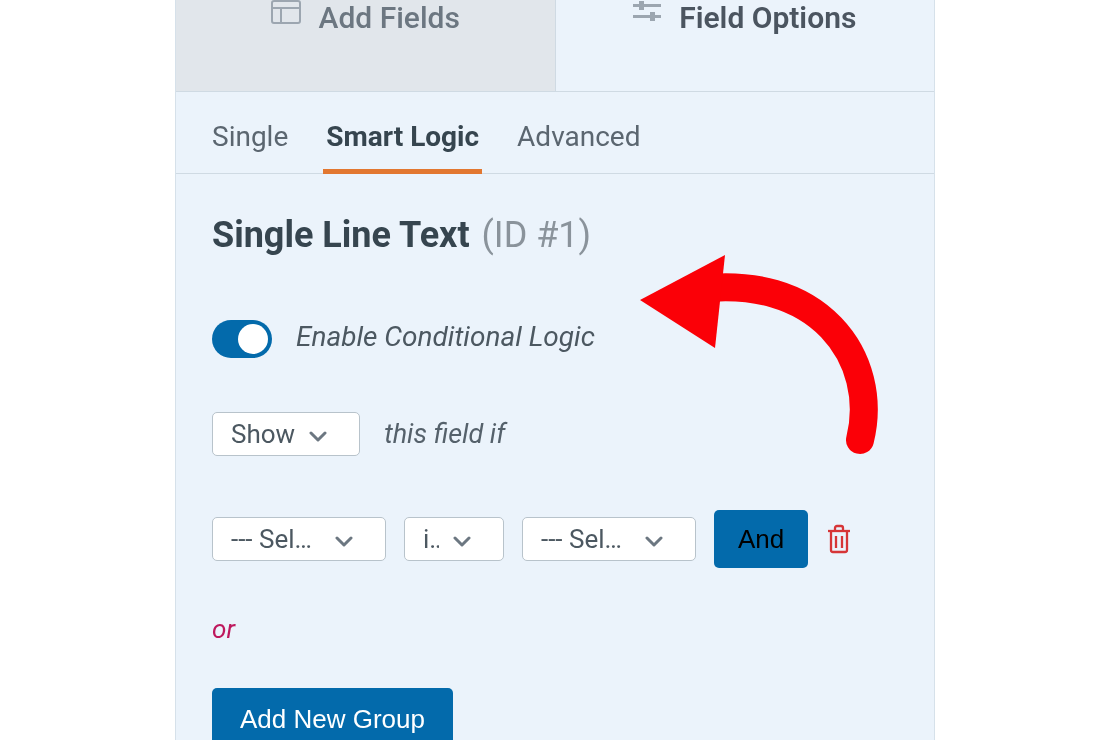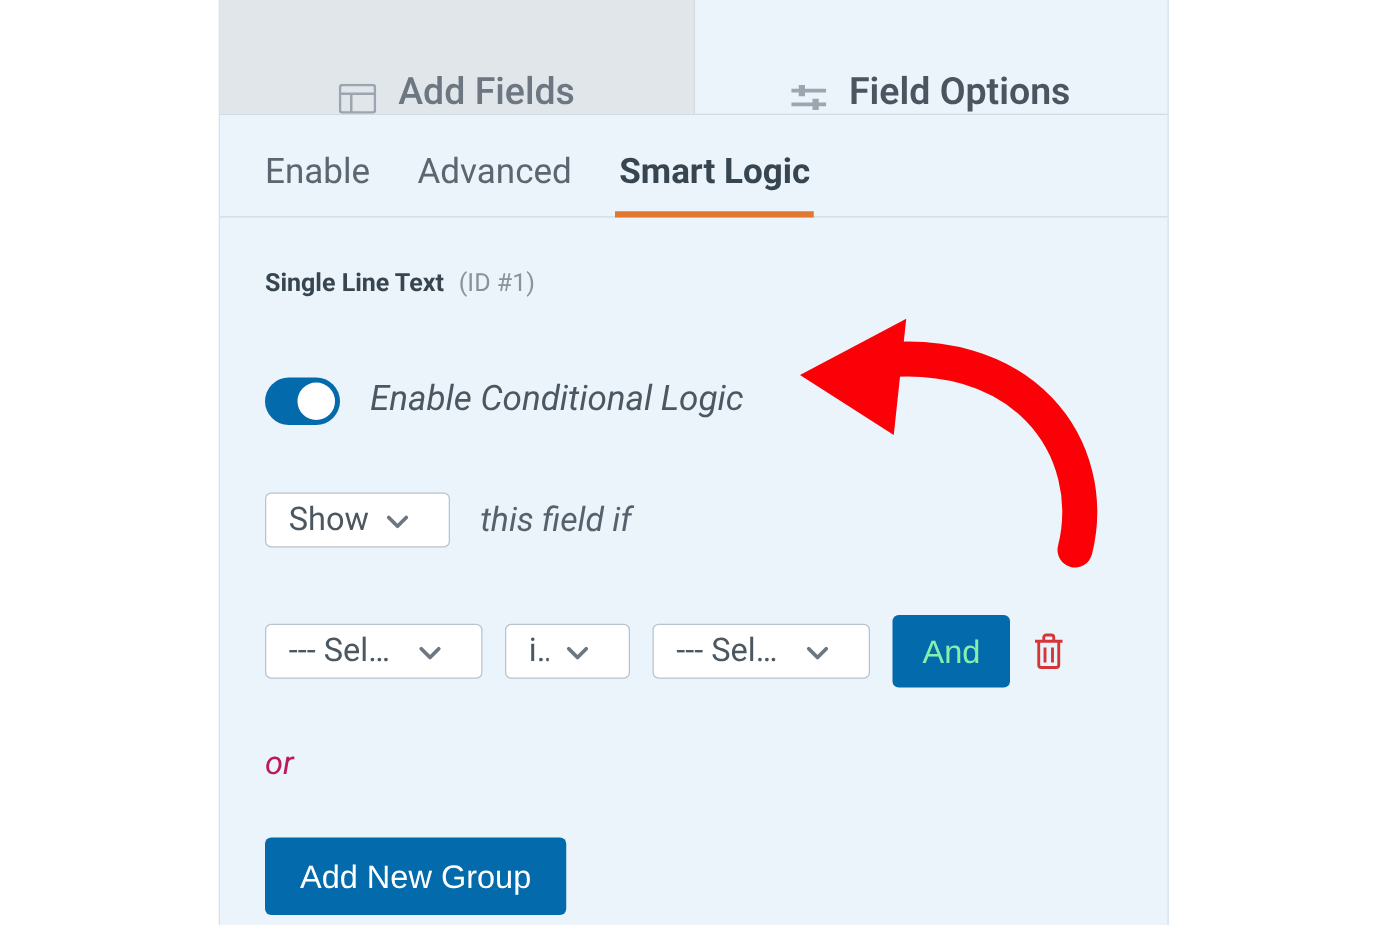"Add Fields" .main-tab { align-items: flex-end -> flex-start }
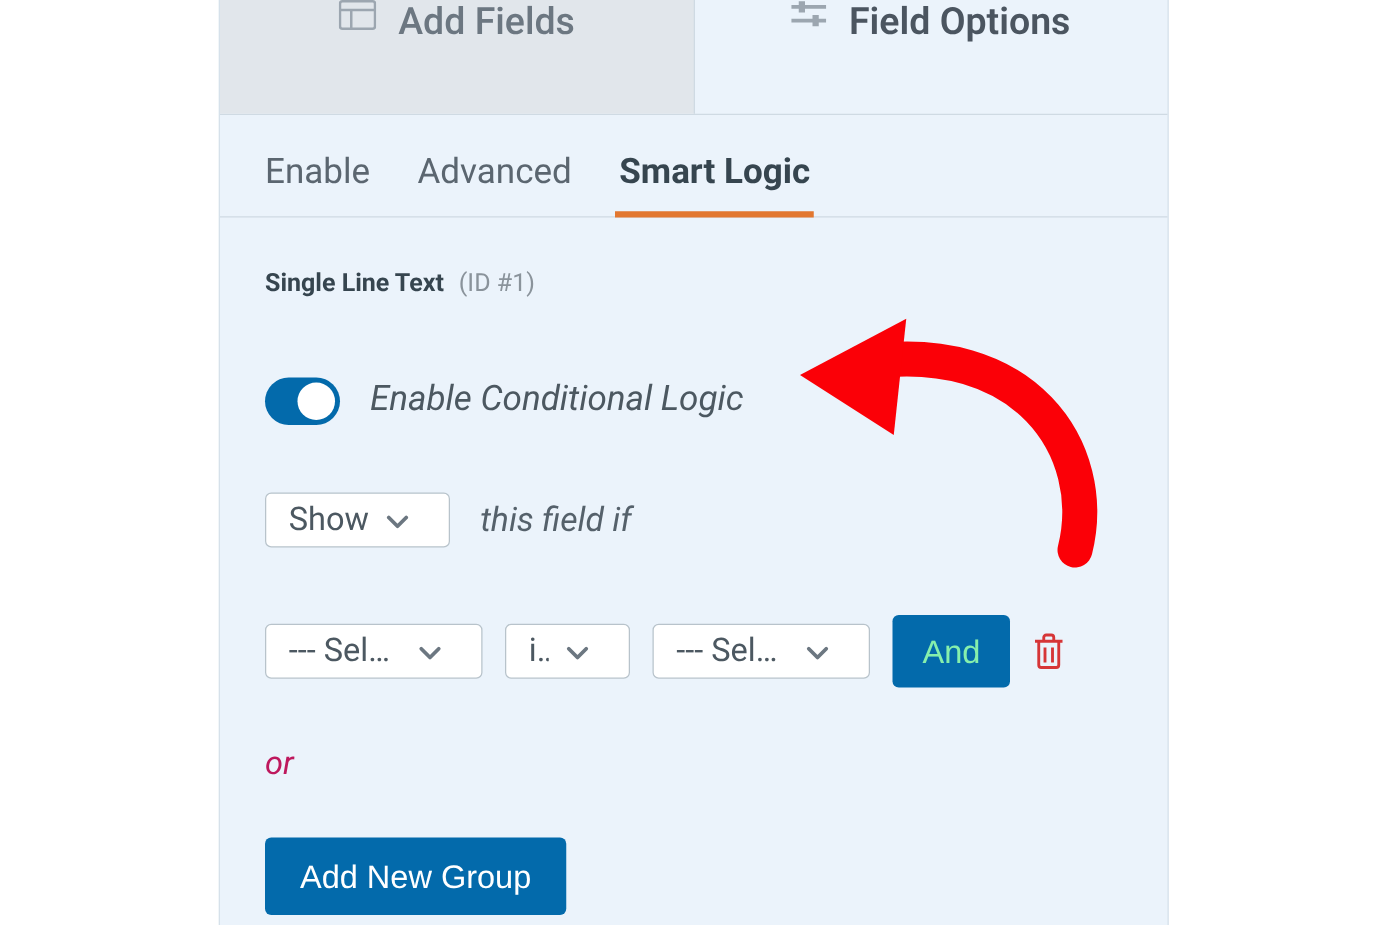"Enable" div.sub-tab { text: Enable -> Single }
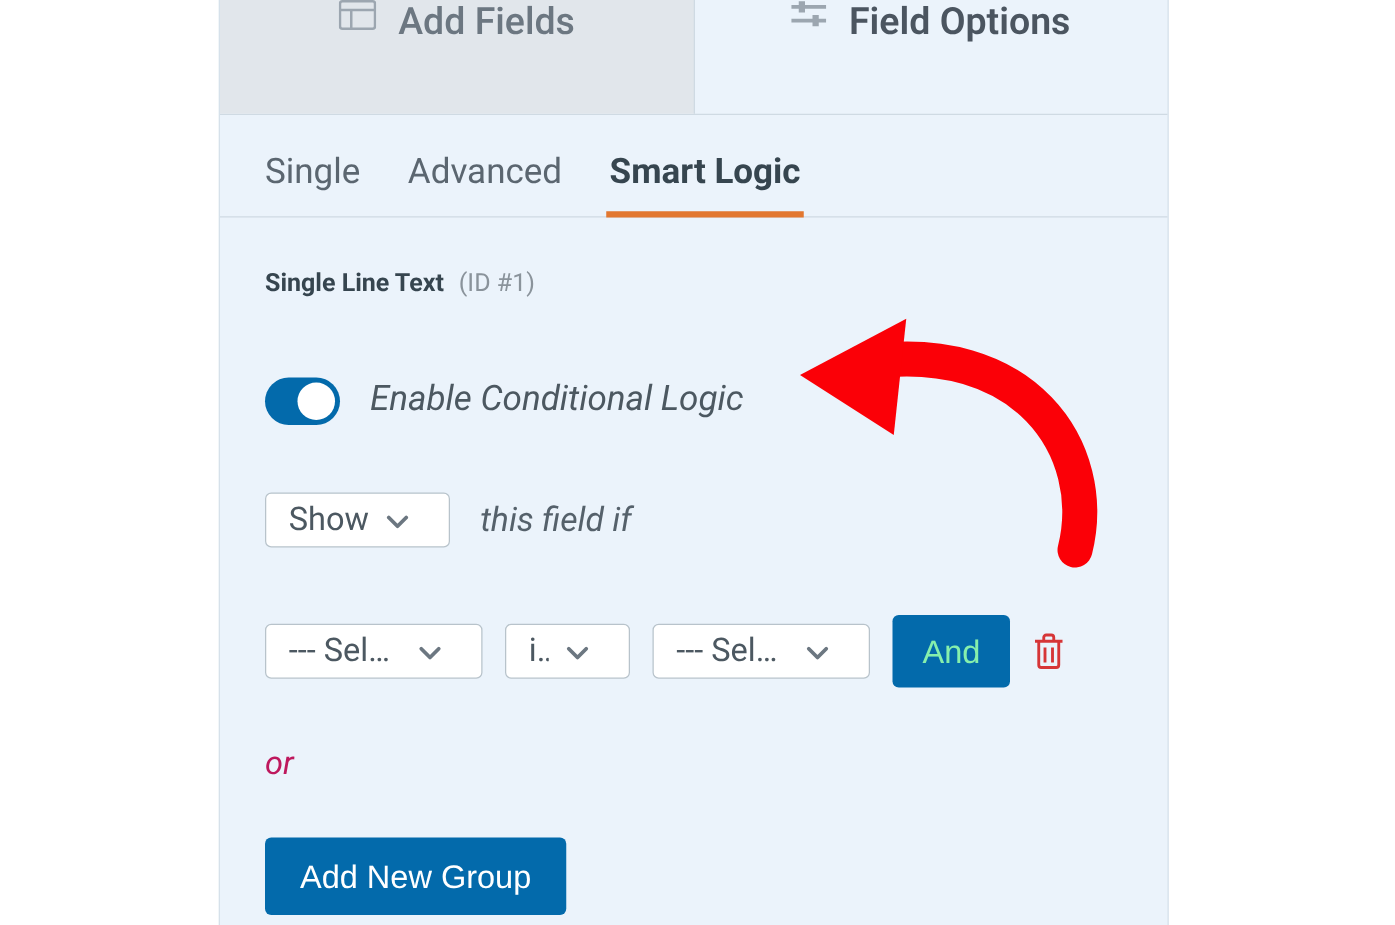"Advanced" div.sub-tab { order: before "Smart Logic" -> after "Smart Logic" }
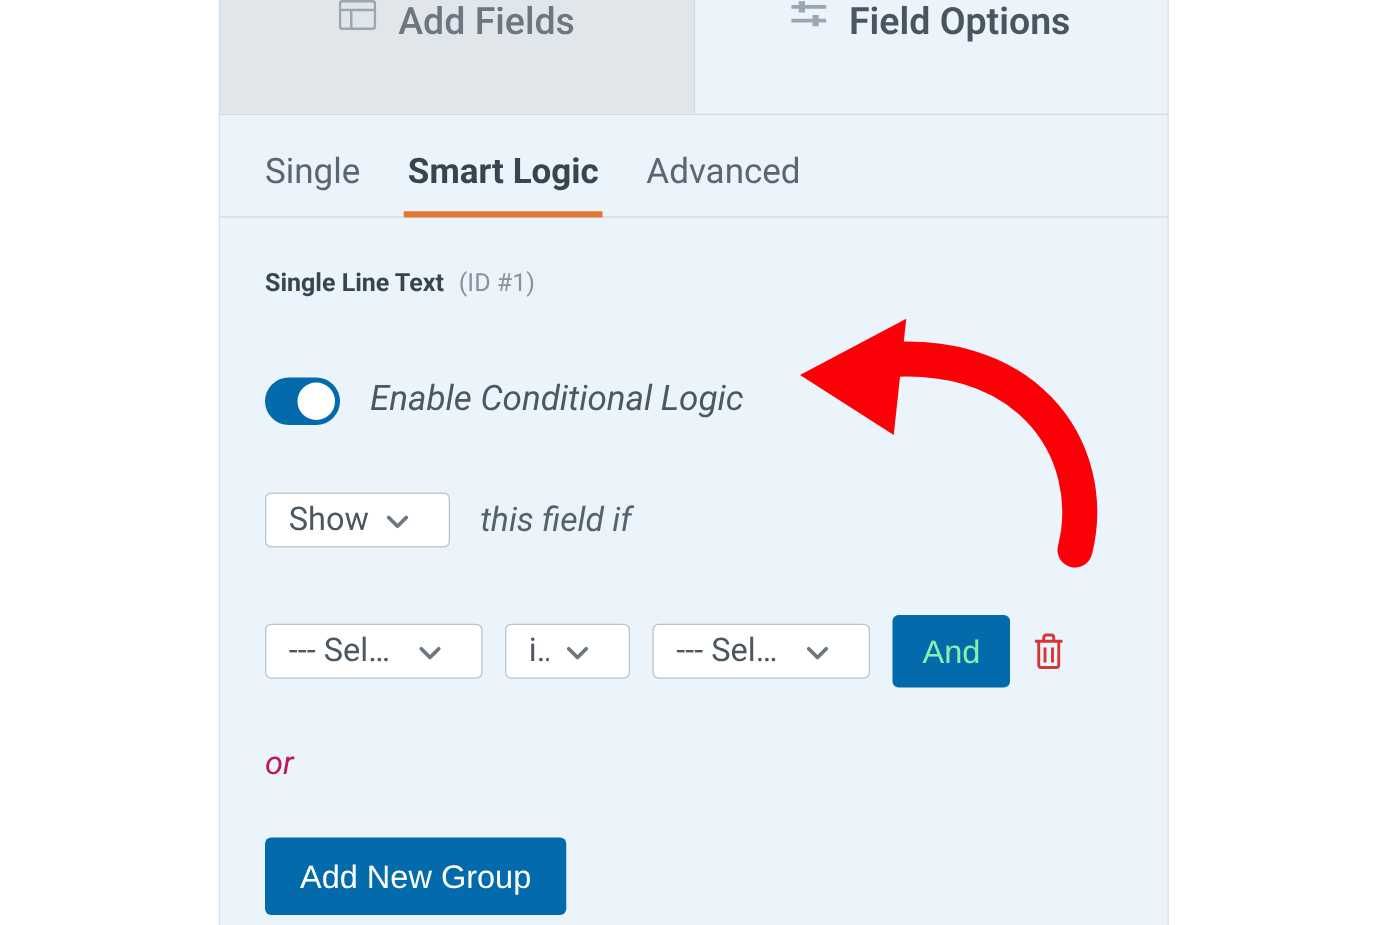"Single Line Text" .field-title { font-size: 20px -> 36px }
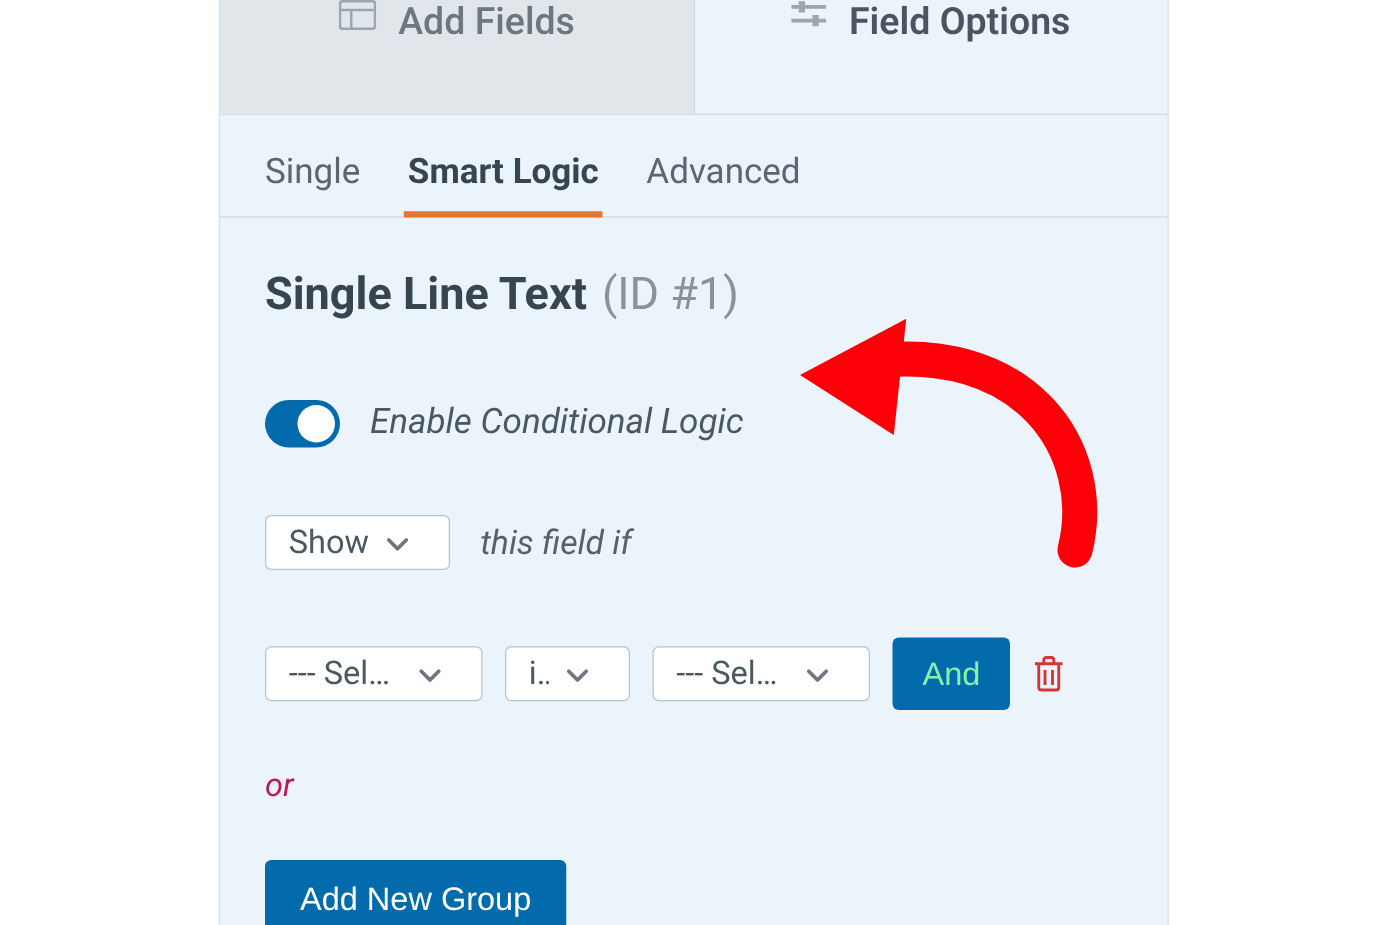"And" .and-btn { color: #86efac -> #000000 }
